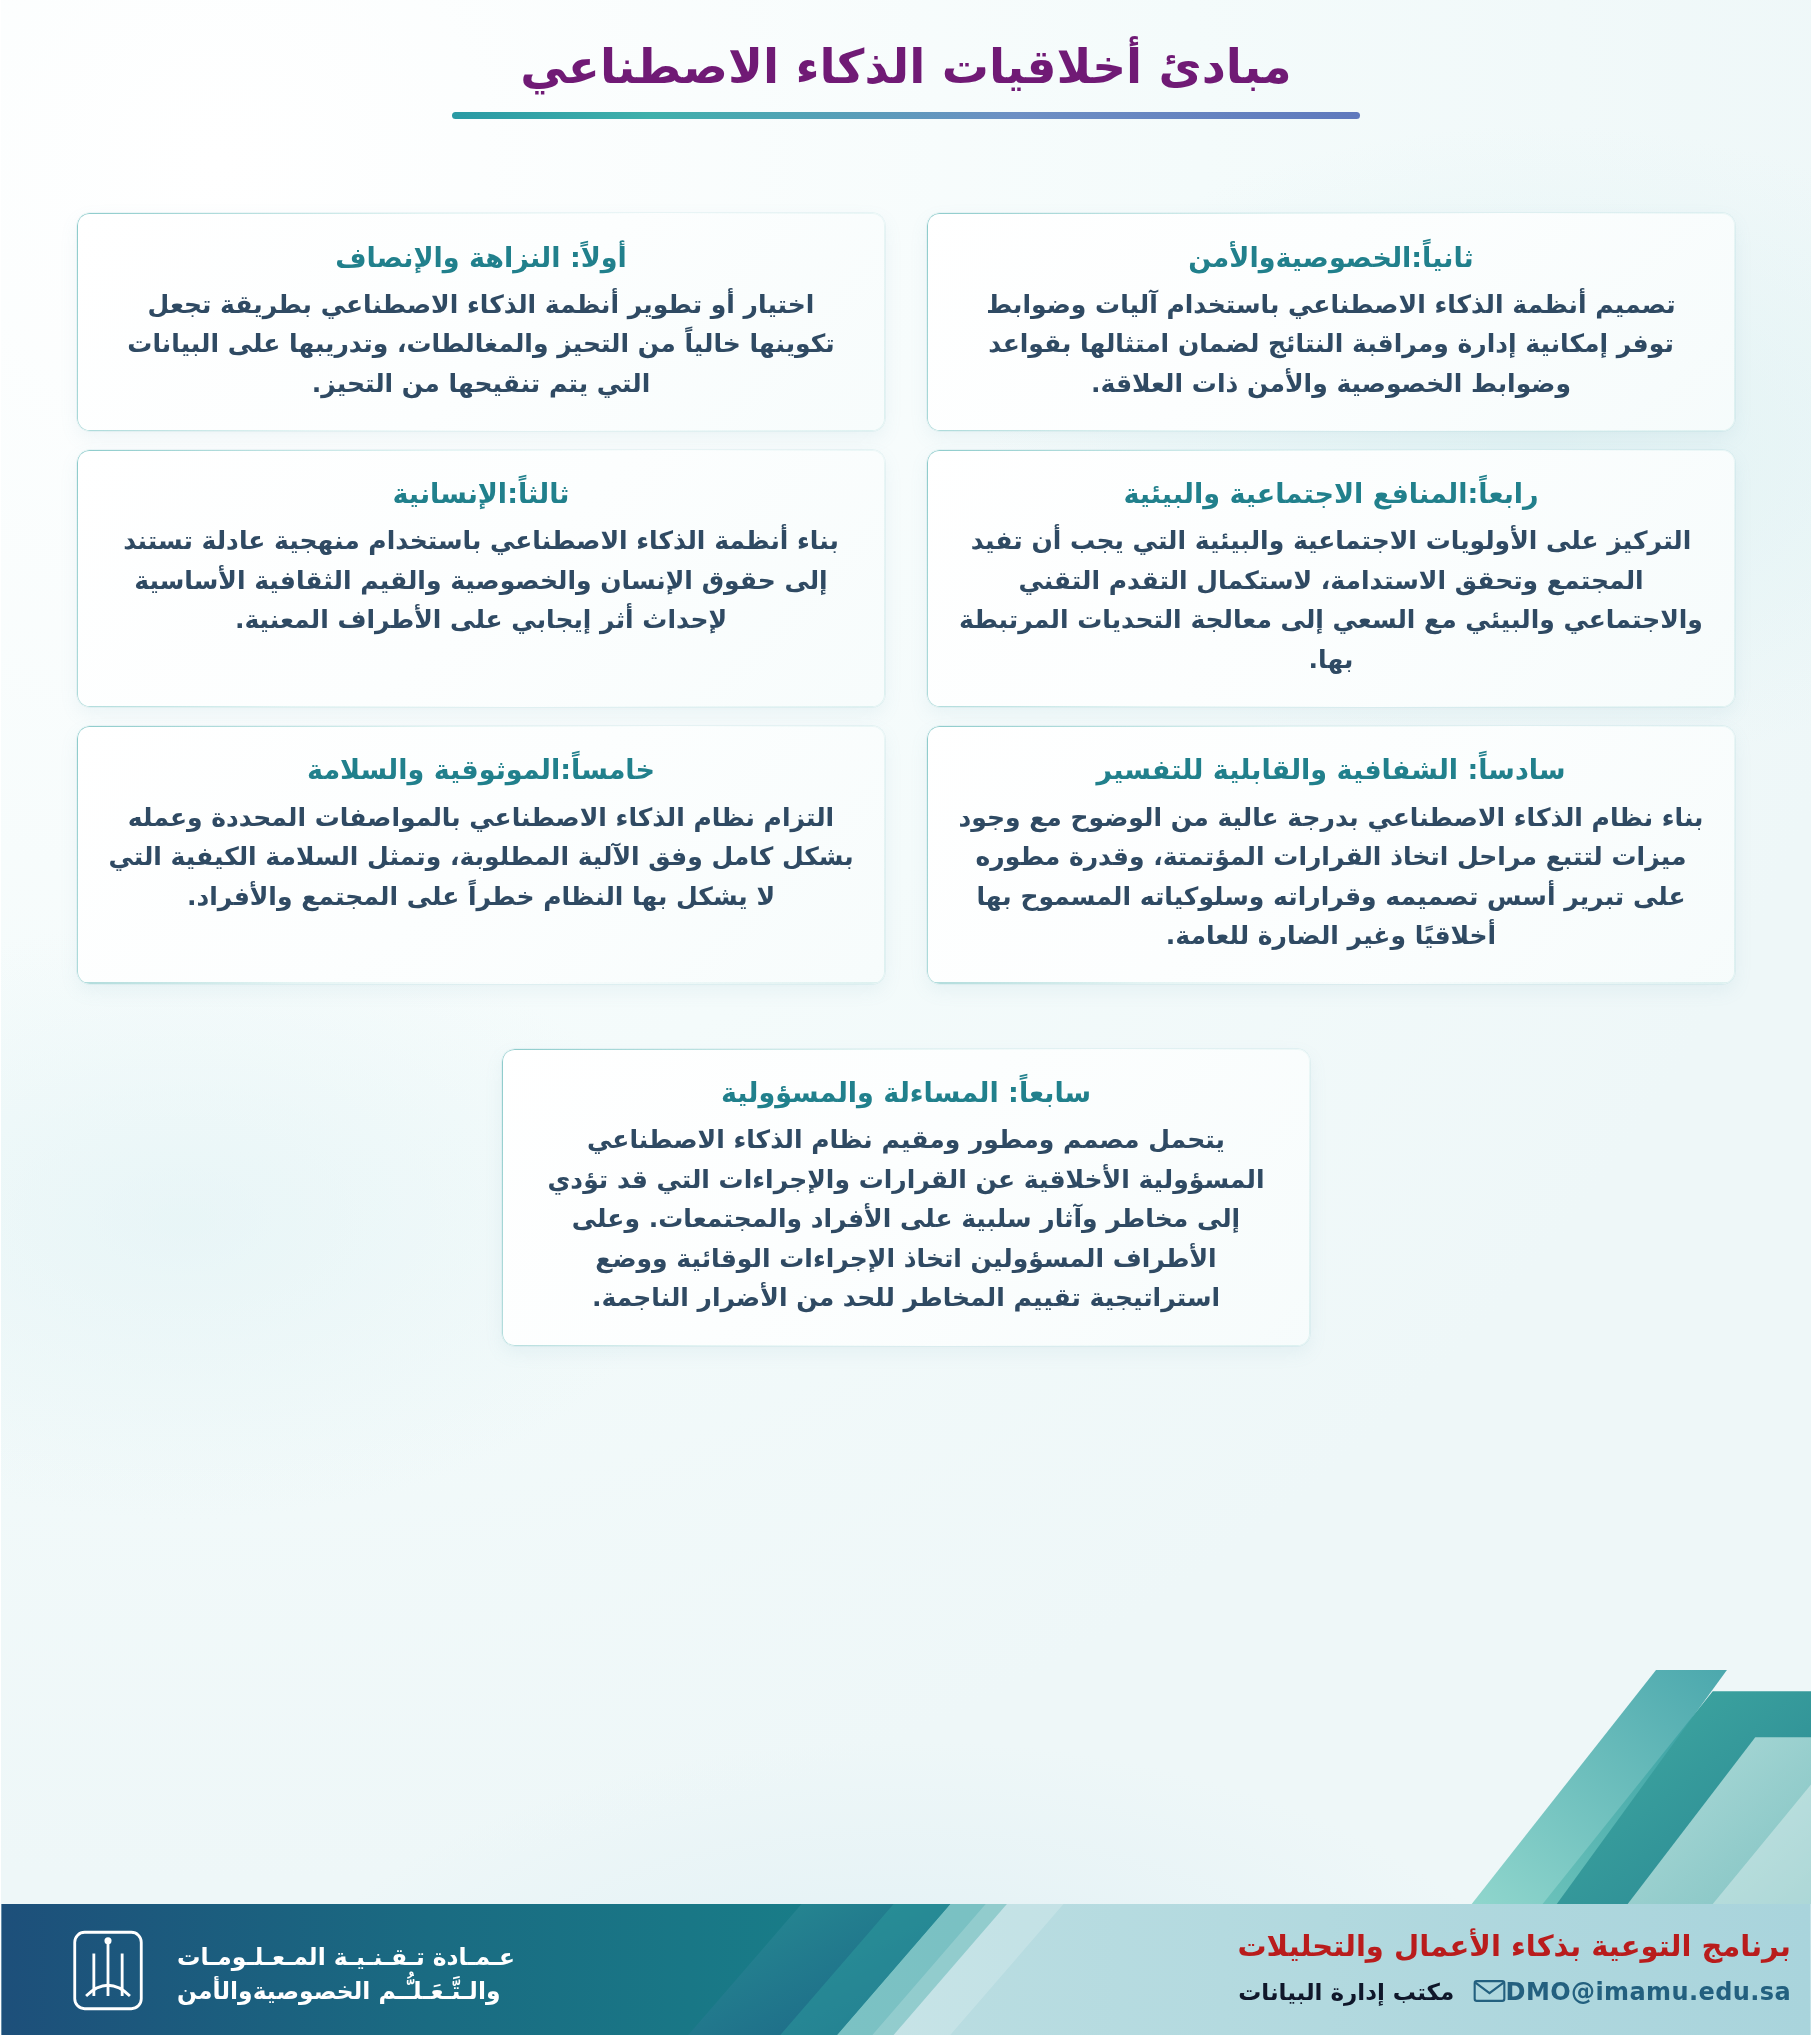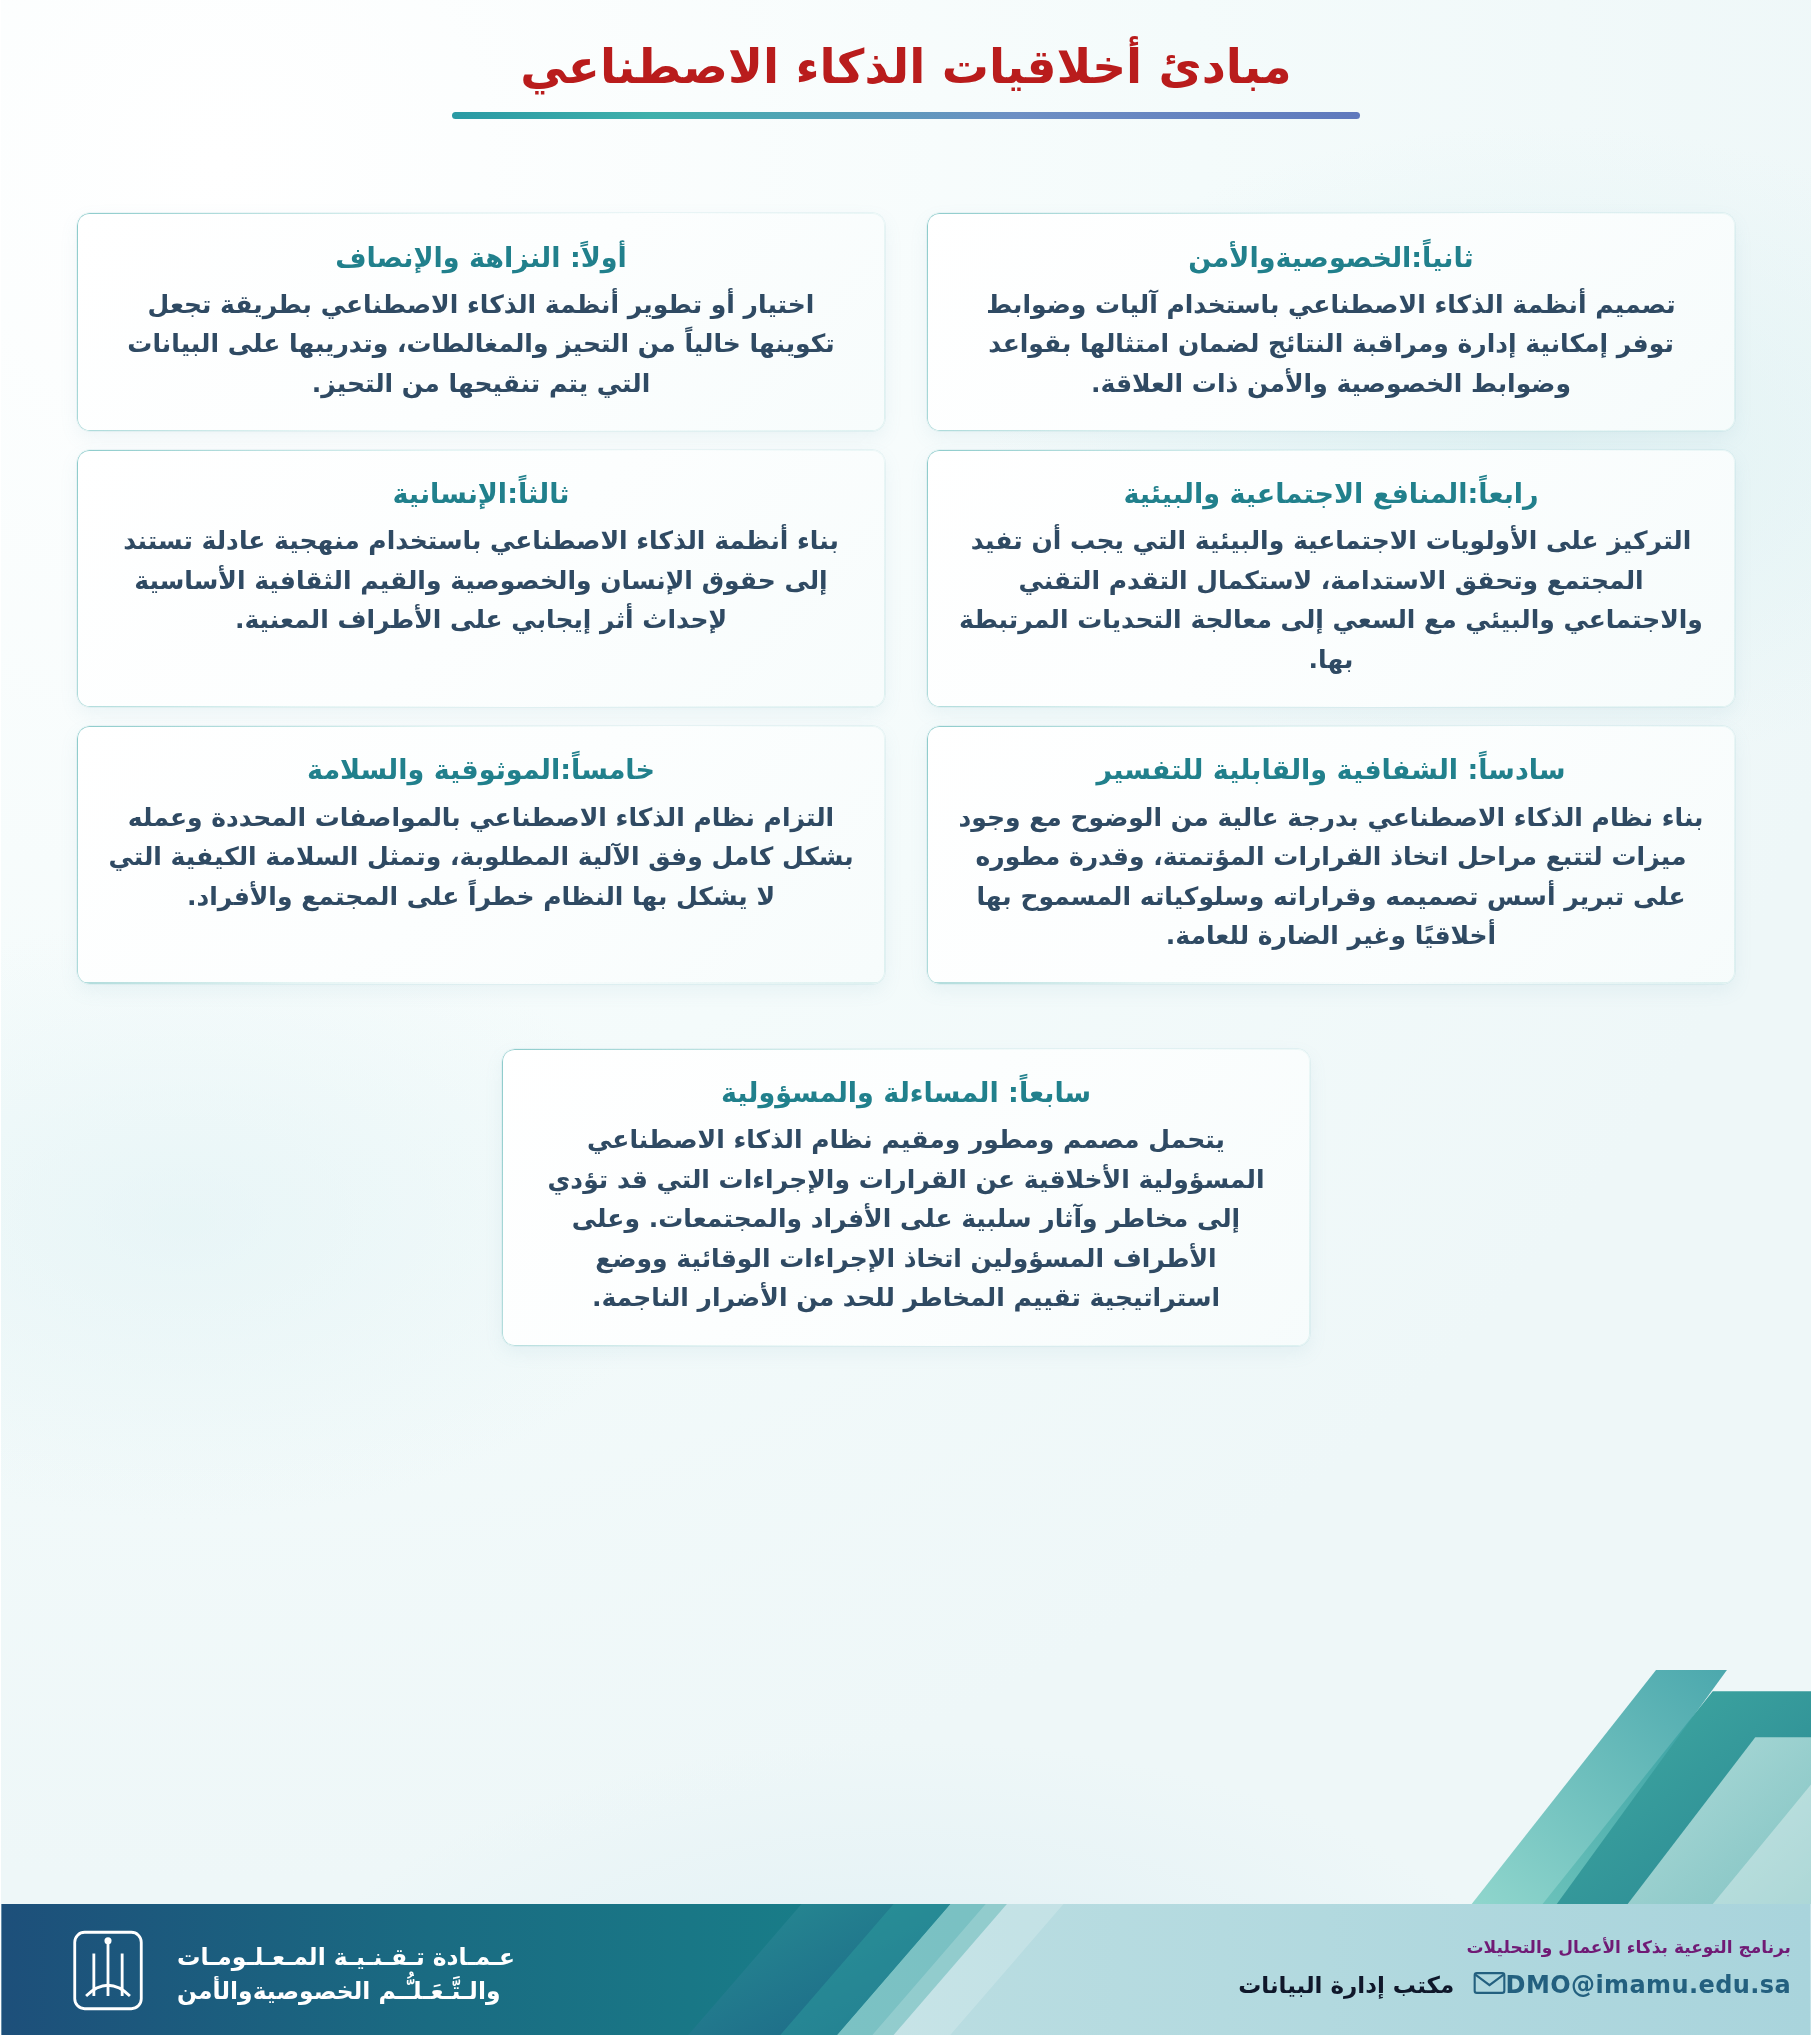"مبادئ أخلاقيات الذكاء الاصطناعي" .title { color: #b91c1c -> #701a75 }
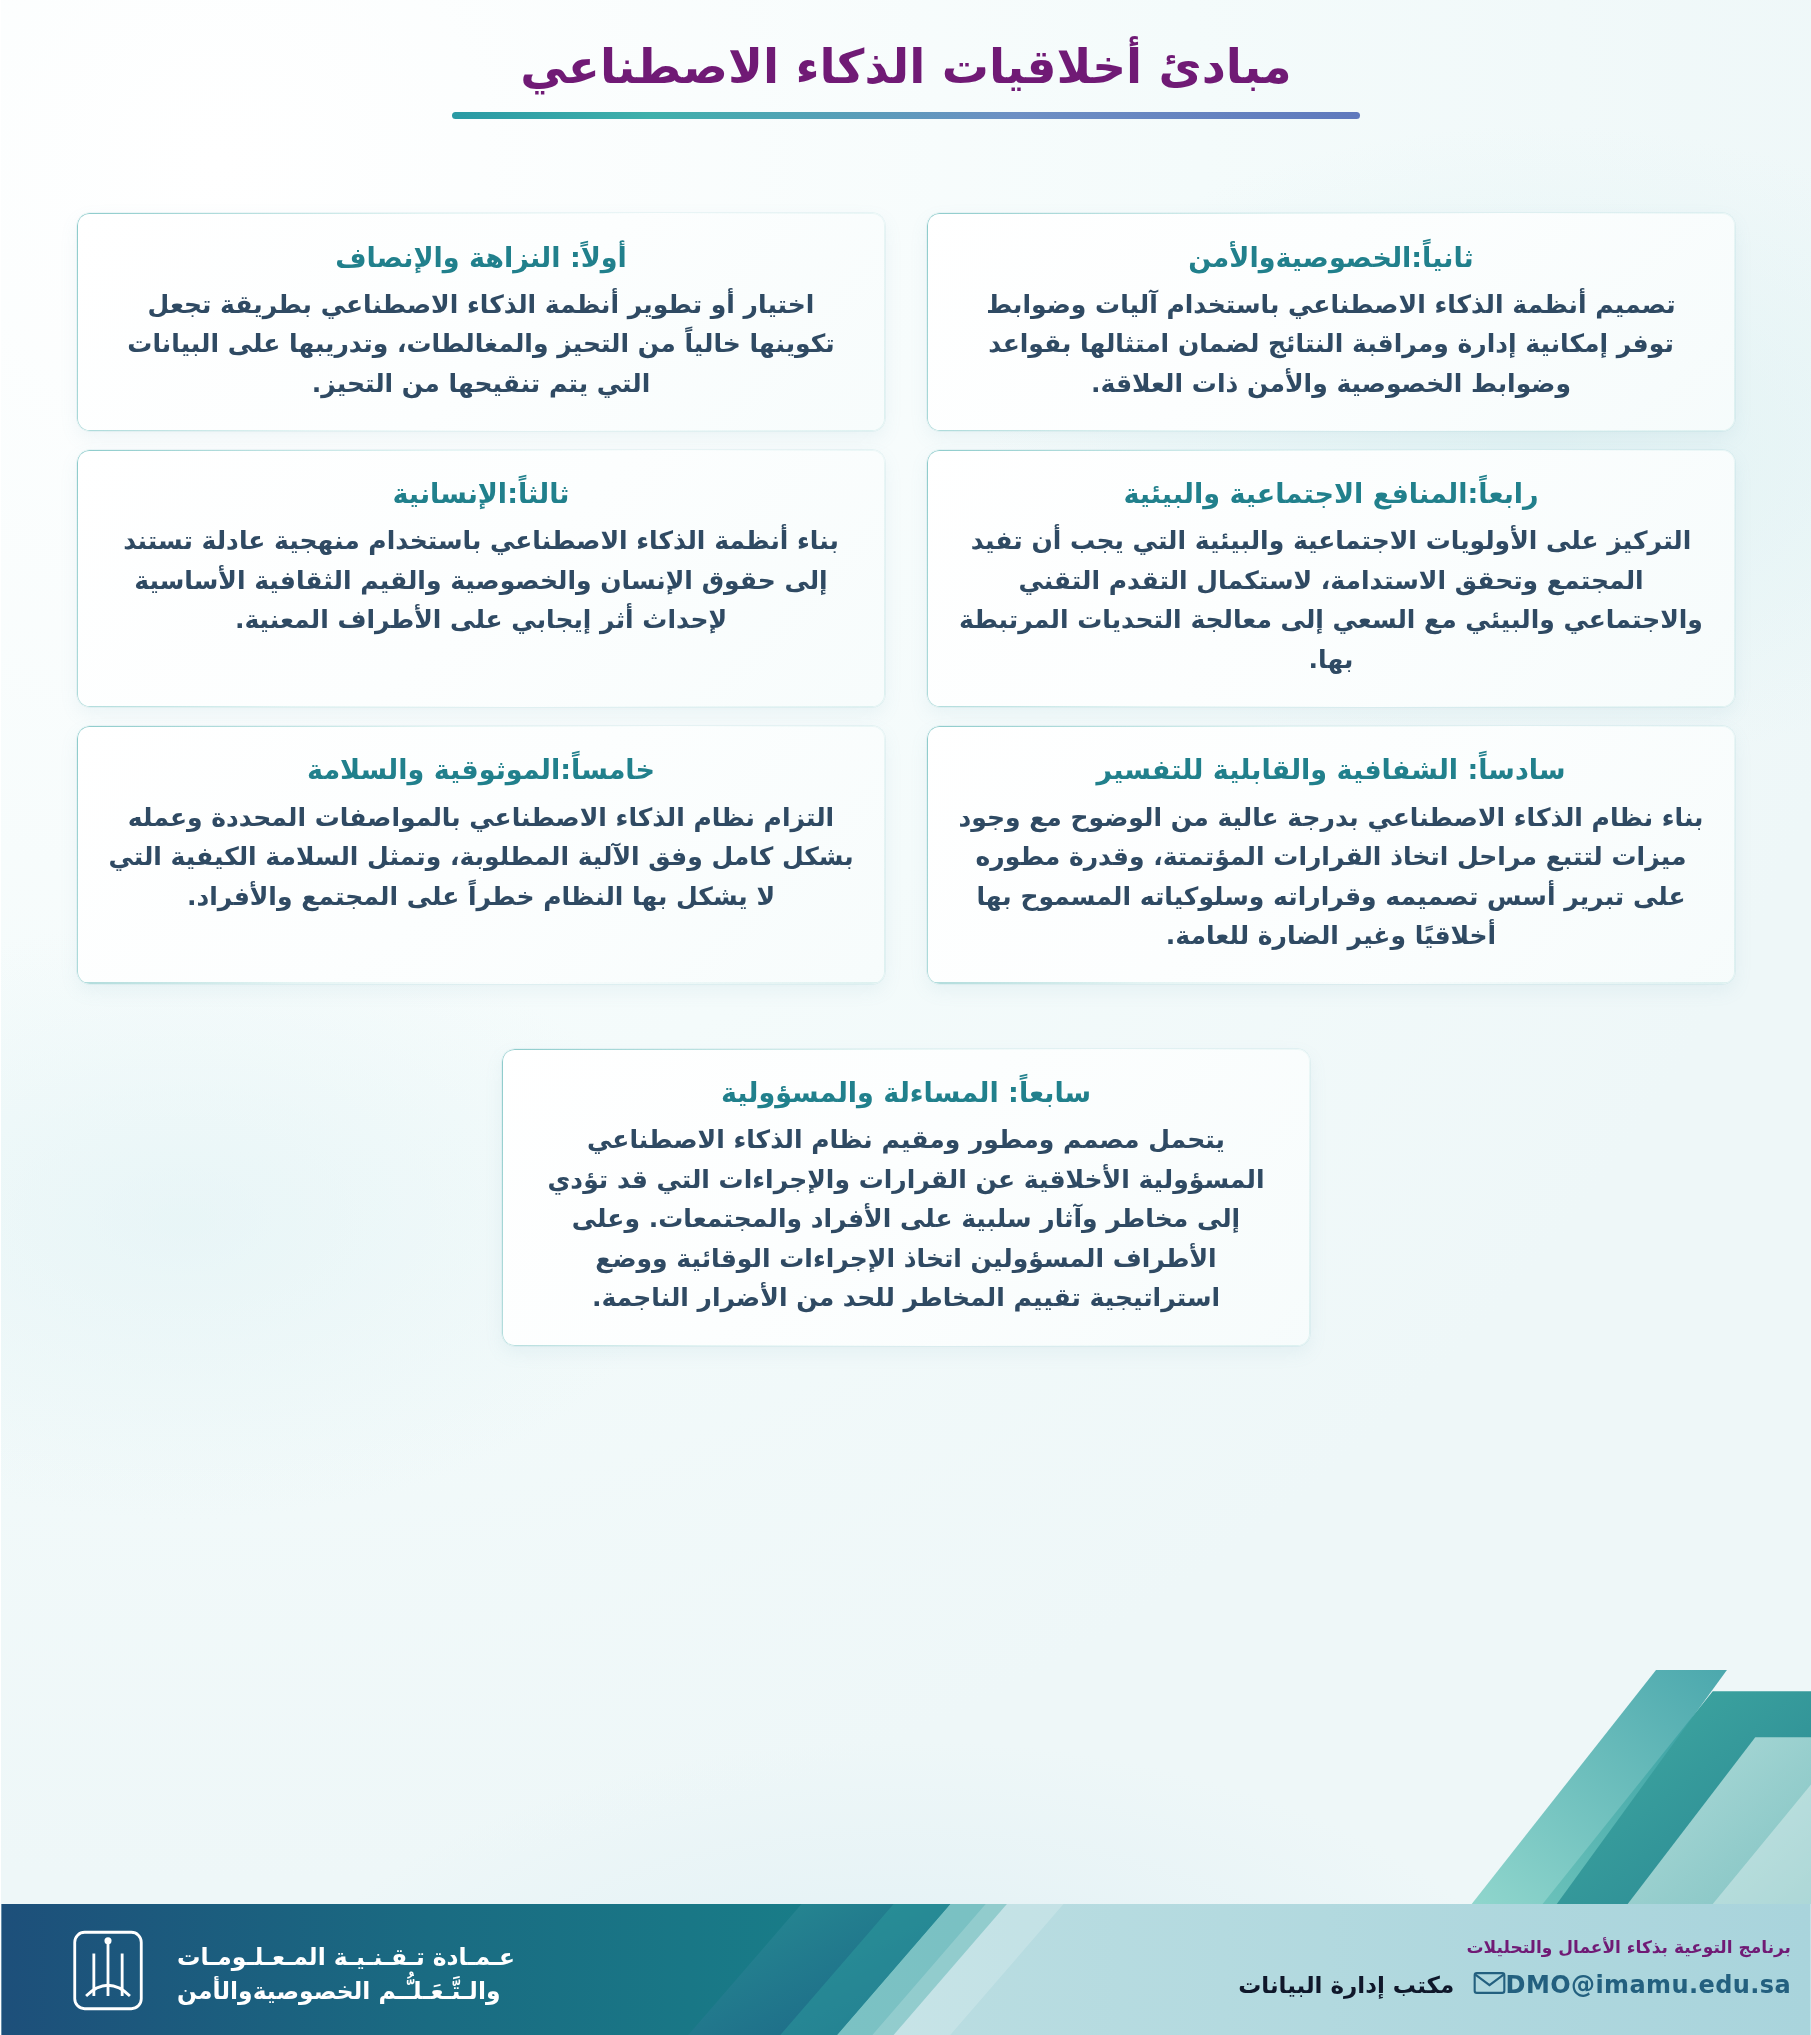"برنامج التوعية بذكاء الأعمال والتحليلات" .footer-prog { color: #701a75 -> #b91c1c; font-size: 17px -> 29px; margin-top: 8px -> none }
